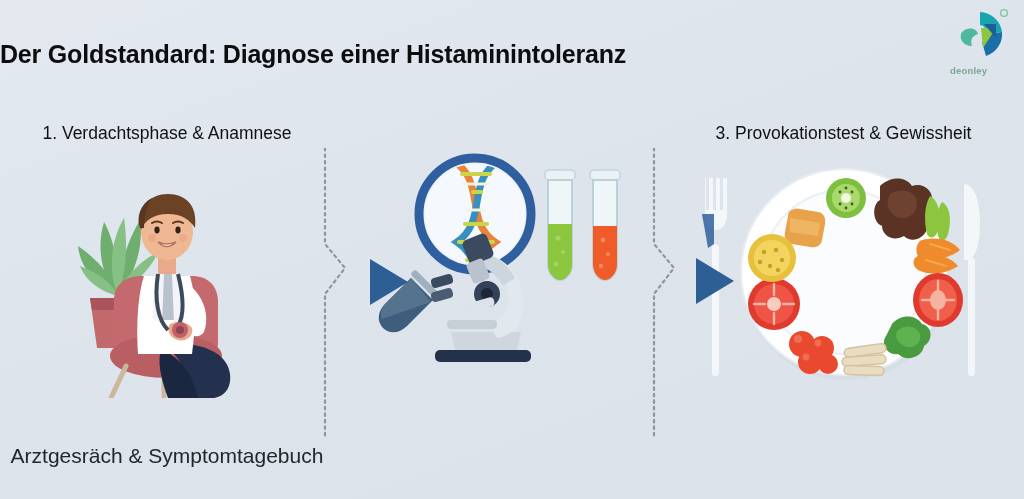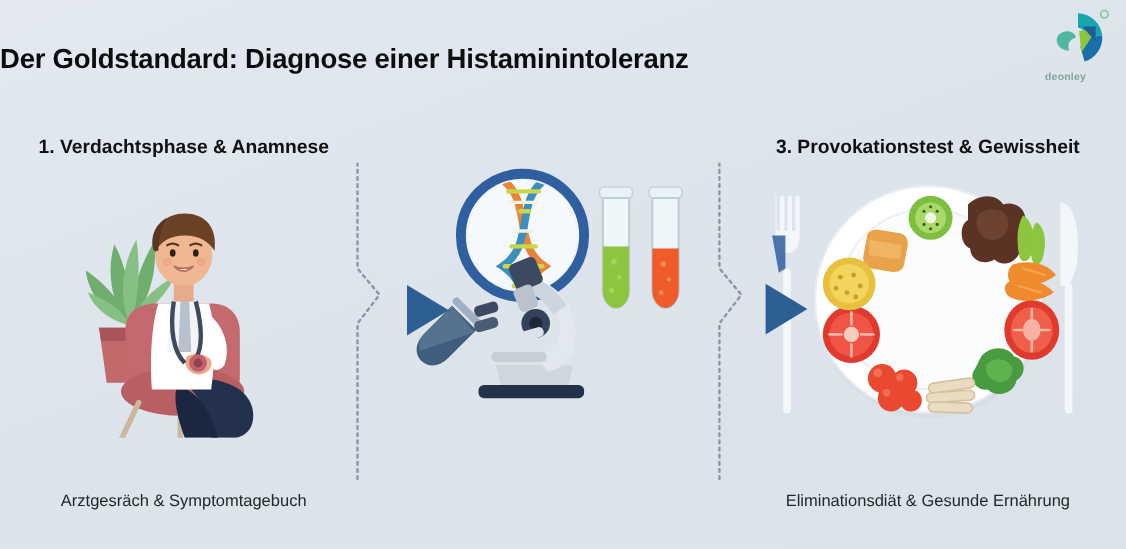"1. Verdachtsphase & Anamnese" .col-head { font-weight: 700 -> 400 }
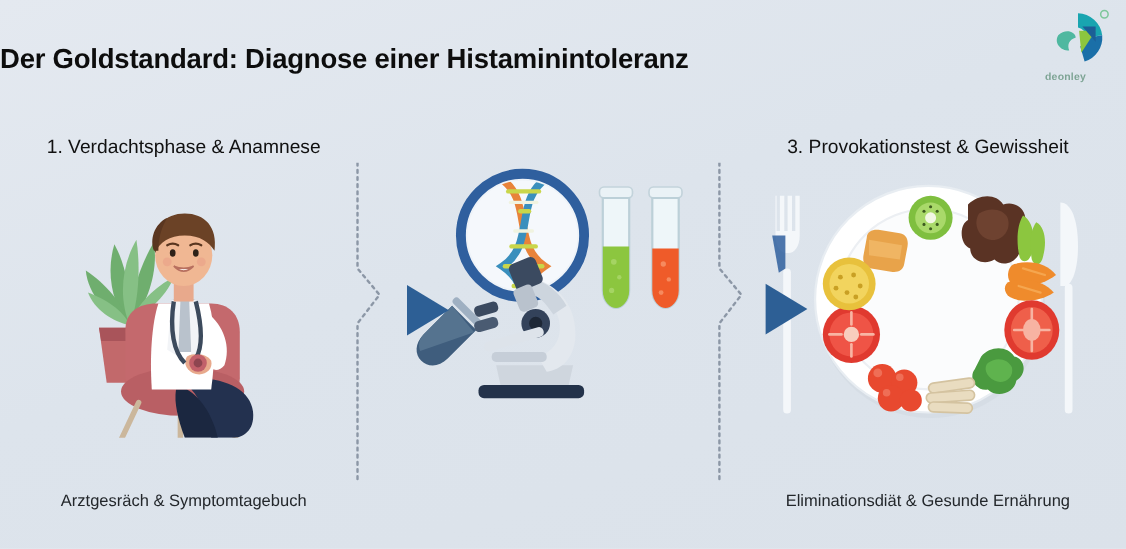"Arztgesräch & Symptomtagebuch" .col-cap { font-size: 15px -> 21px }
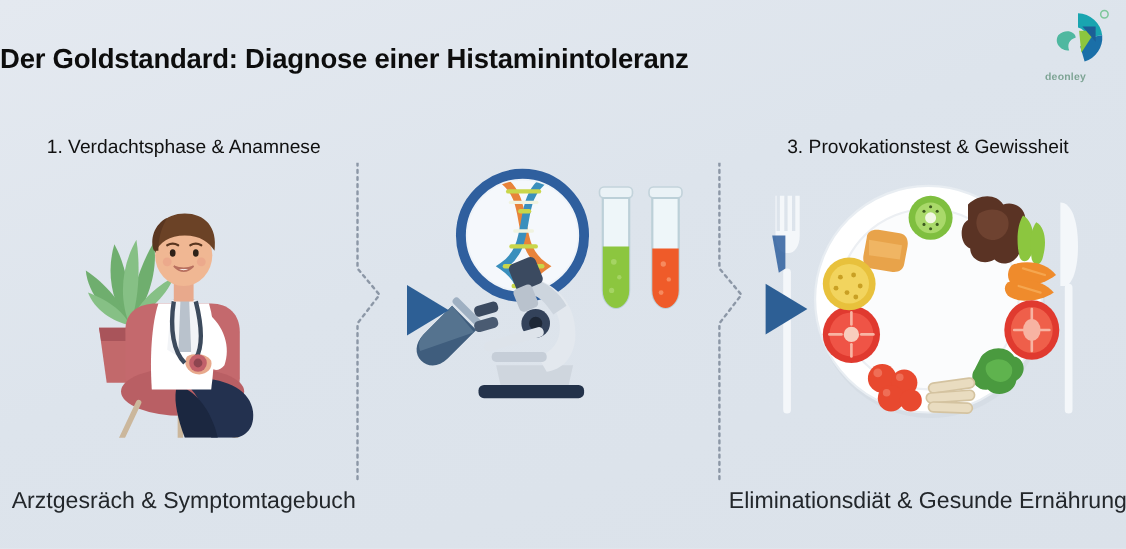"Eliminationsdiät & Gesunde Ernährung" div.col-cap { html: <div>Eliminationsdiät &amp; Gesunde Ernährung</div> -> none }
